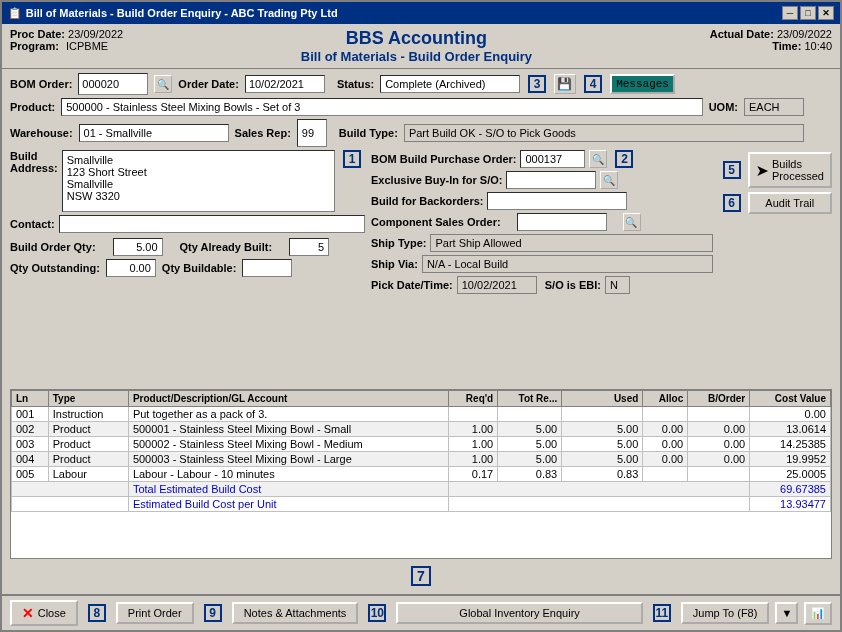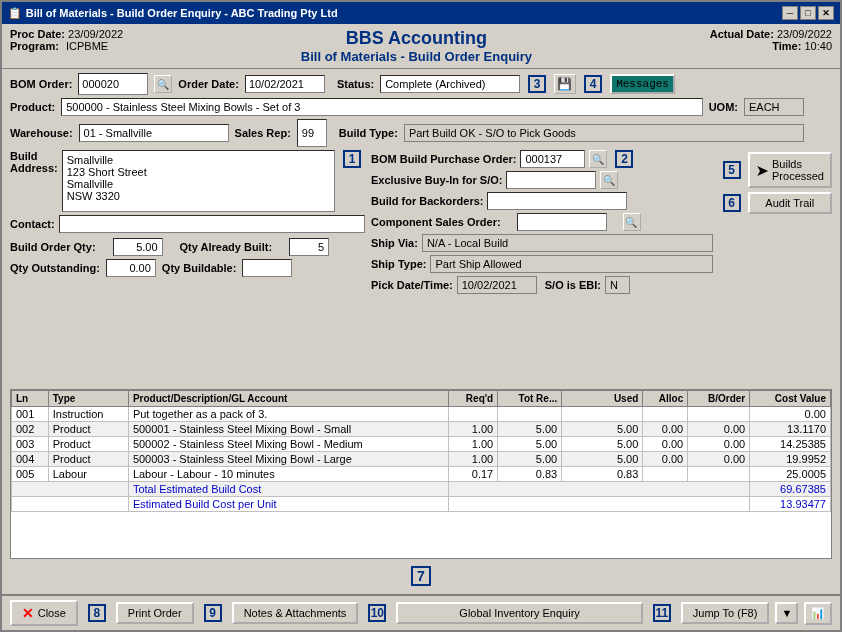"Ship Via:" div { order: before "Ship Type:" -> after "Ship Type:" }
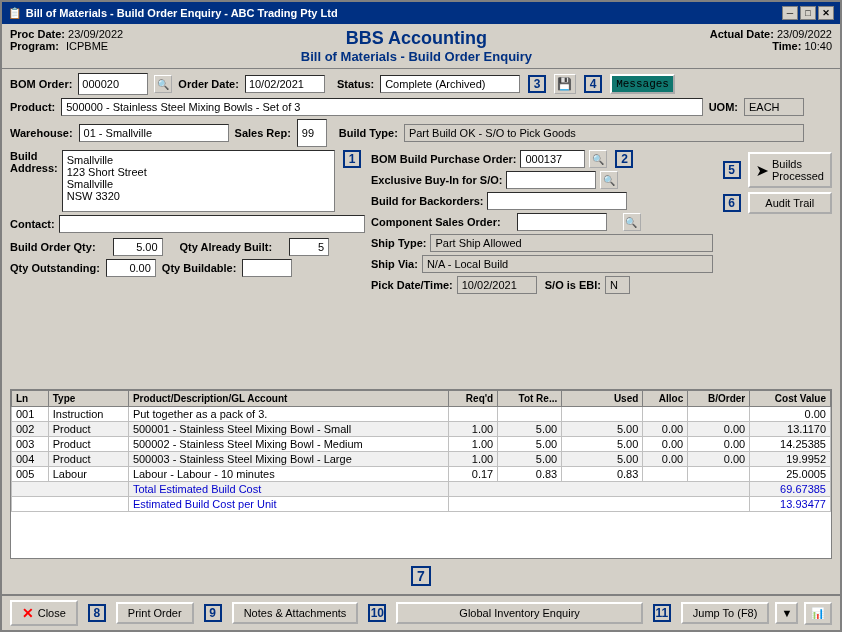"13.1170" td { text: 13.1170 -> 13.0614 }
